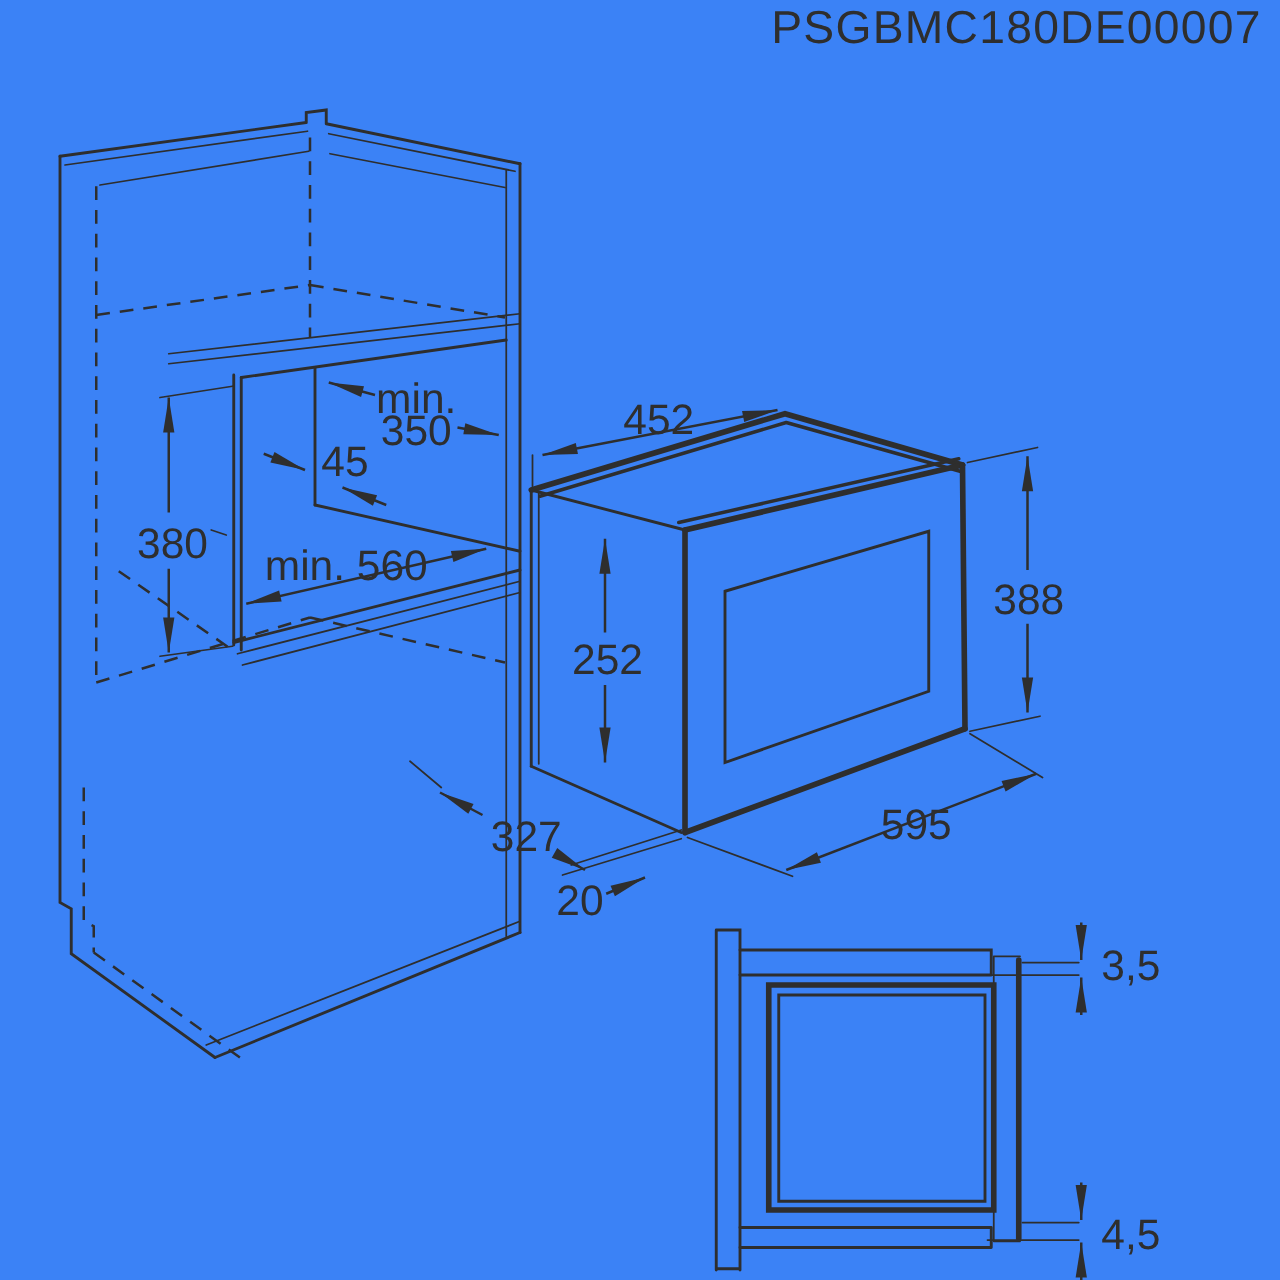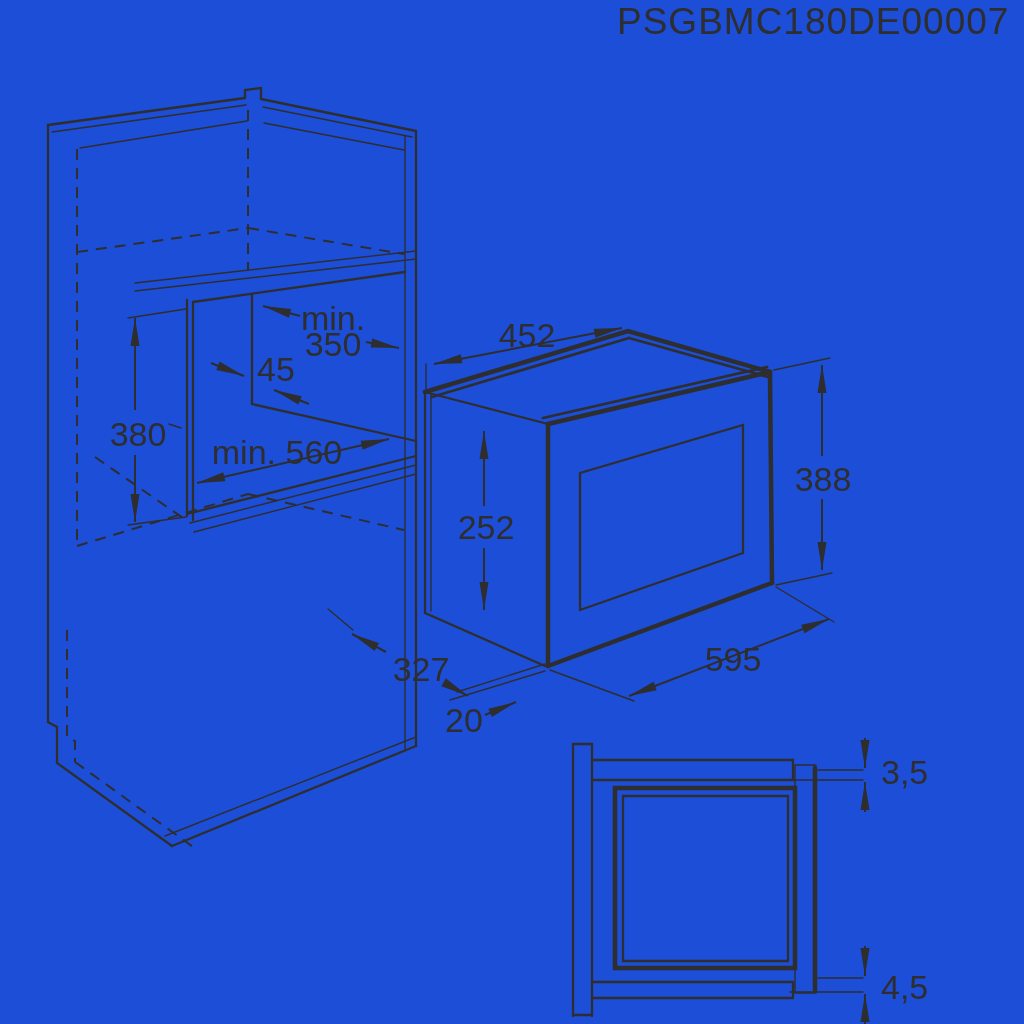"PSGBMC180DE00007" .stage { background: #1d4ed8 -> #3b82f6 }
